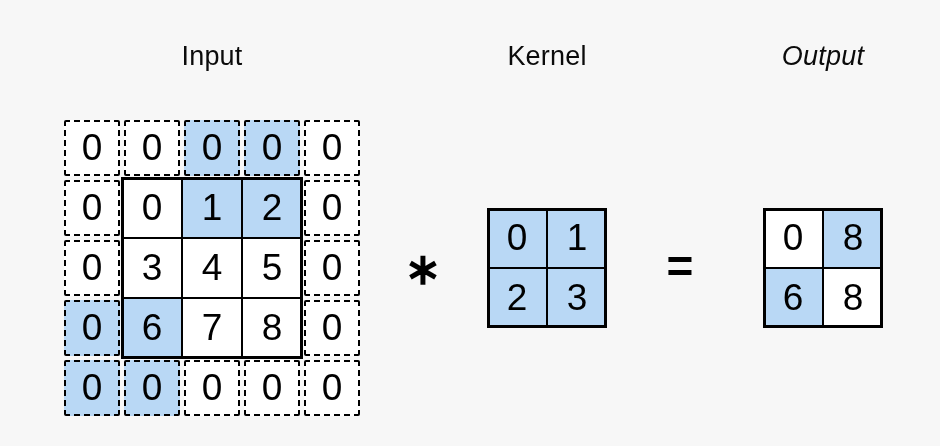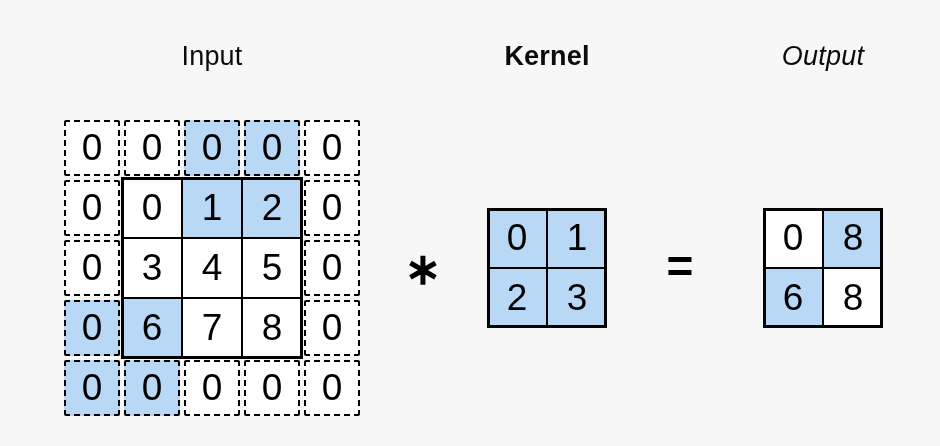"Kernel" #kernel-title { font-weight: bold -> none }
